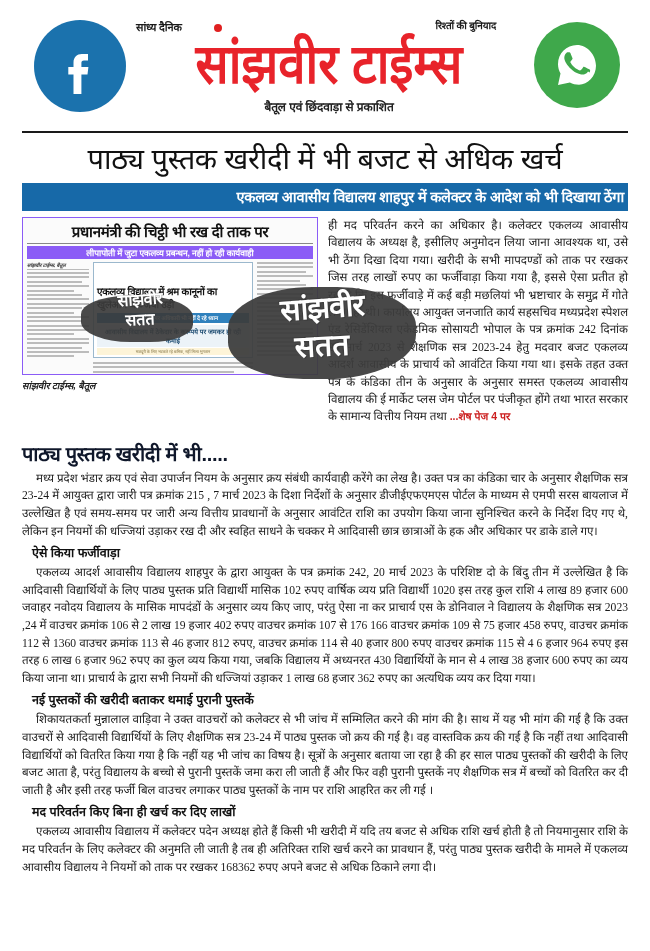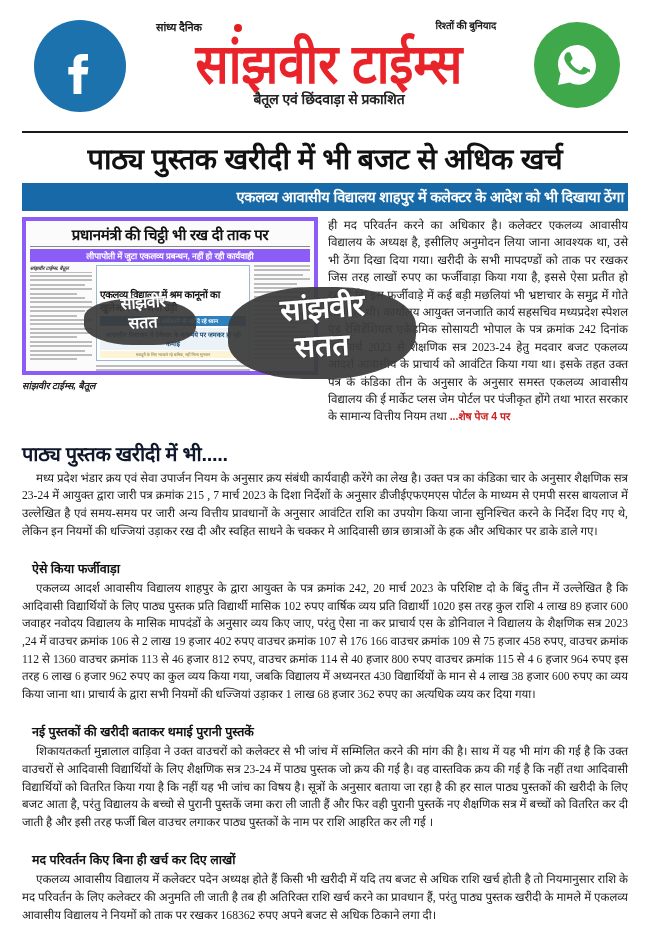"सांध्य दैनिक" .tagline-row { margin-left: 20px -> none }
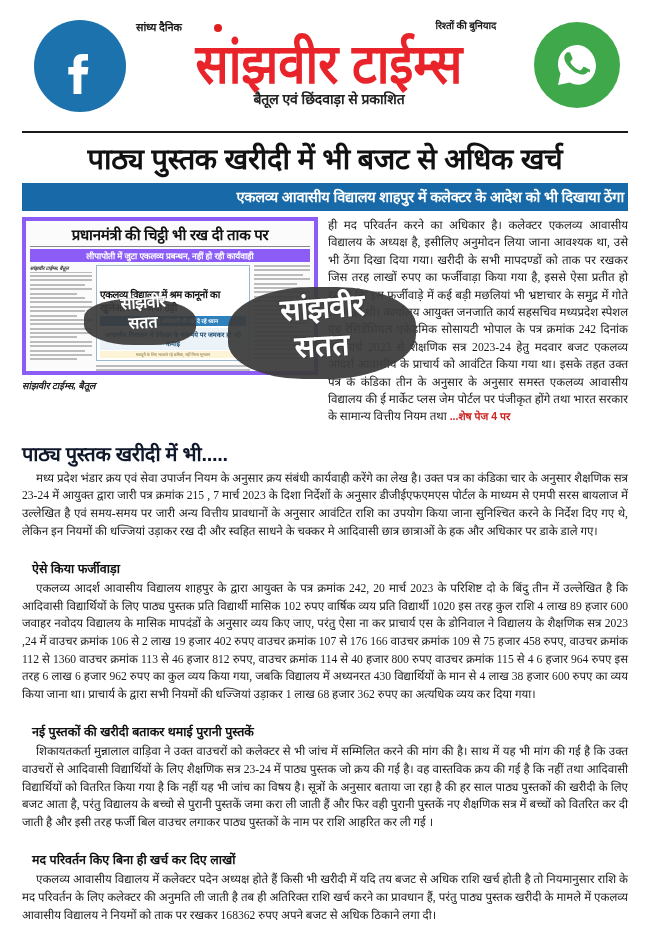"बैतूल एवं छिंदवाड़ा से प्रकाशित" .published-from { font-size: 14px -> 12px; margin-top: none -> 9px }
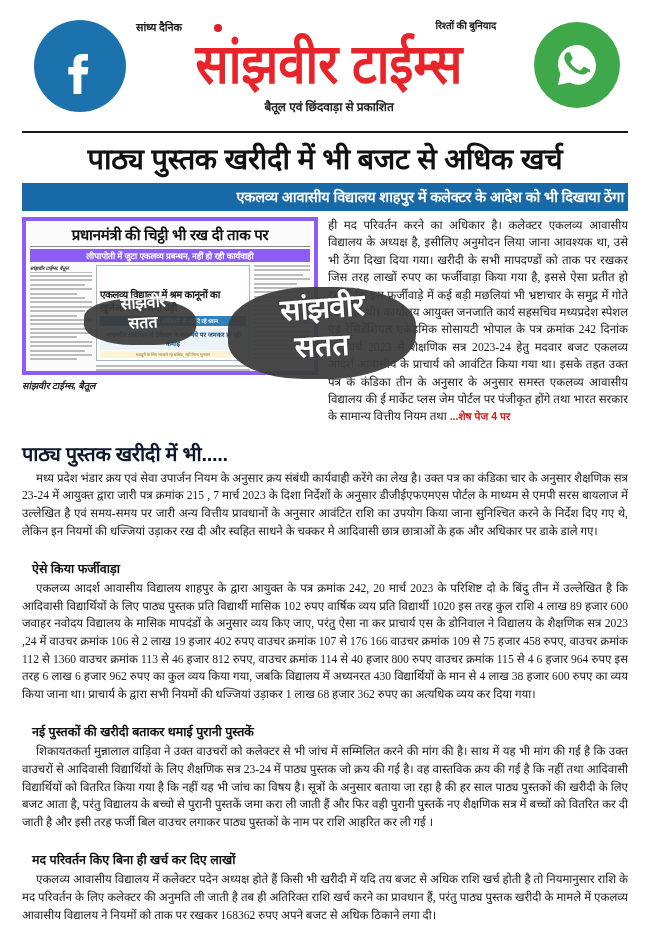"पाठ्य पुस्तक खरीदी में भी" .headline { font-weight: bold -> normal }
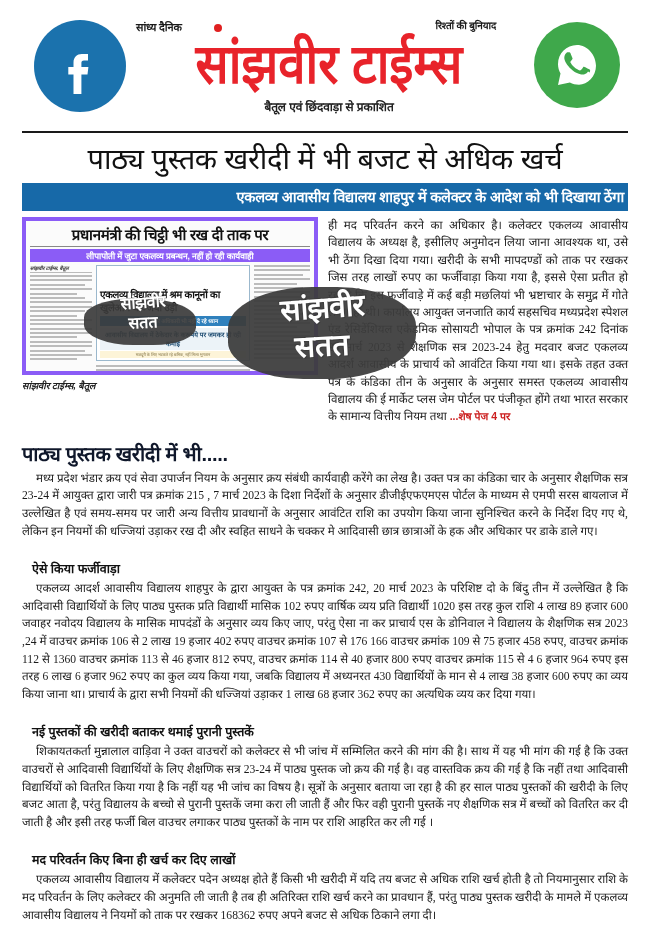"प्रधानमंत्री की चिट्ठी भी रख" .clipping { border: 4px solid #8b5cf6 -> 1px solid #8b5cf6 }
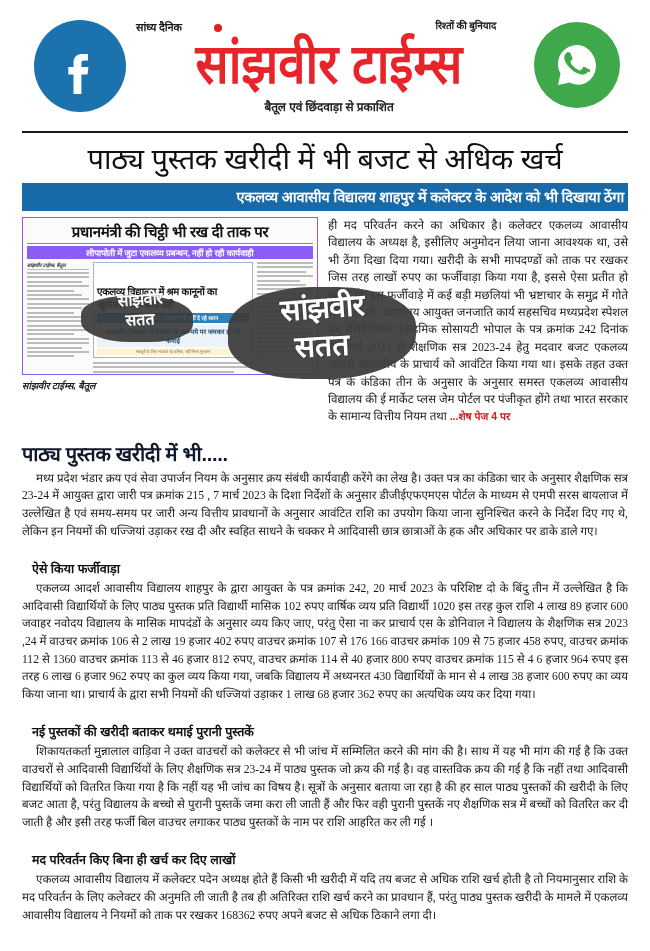"ऐसे किया फर्जीवाड़ा" .sub-head { margin-top: 20px -> 4px }
